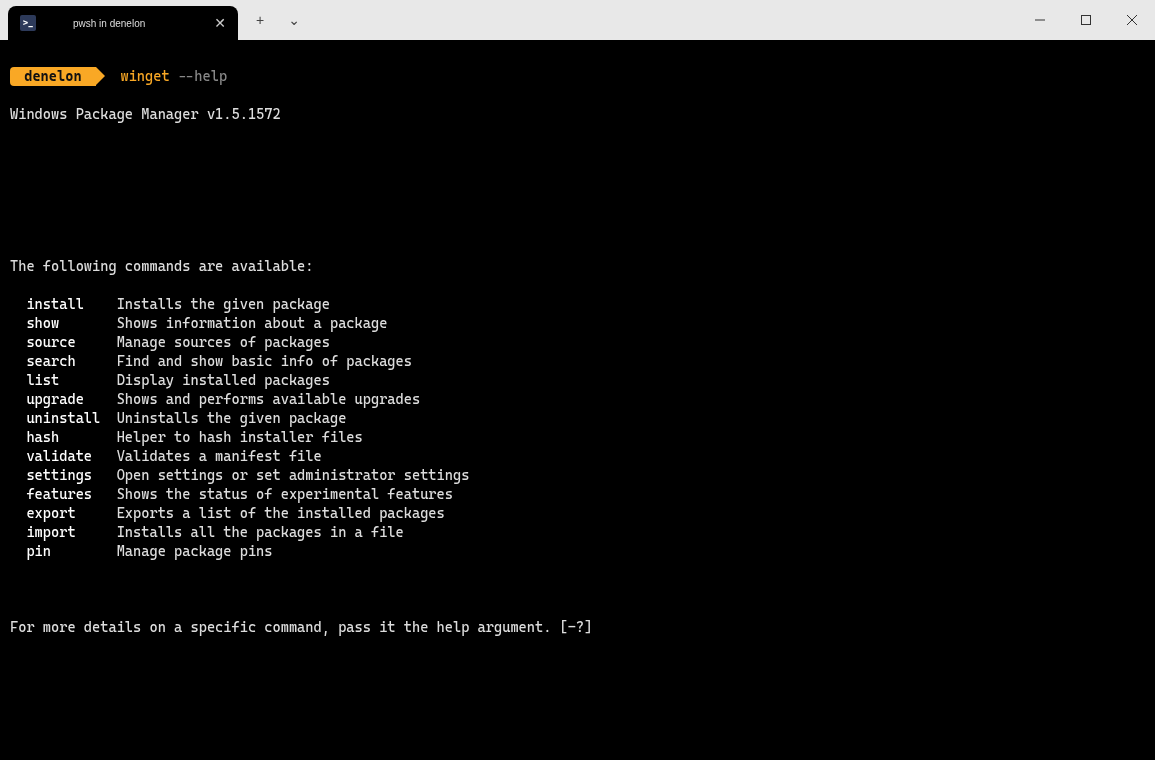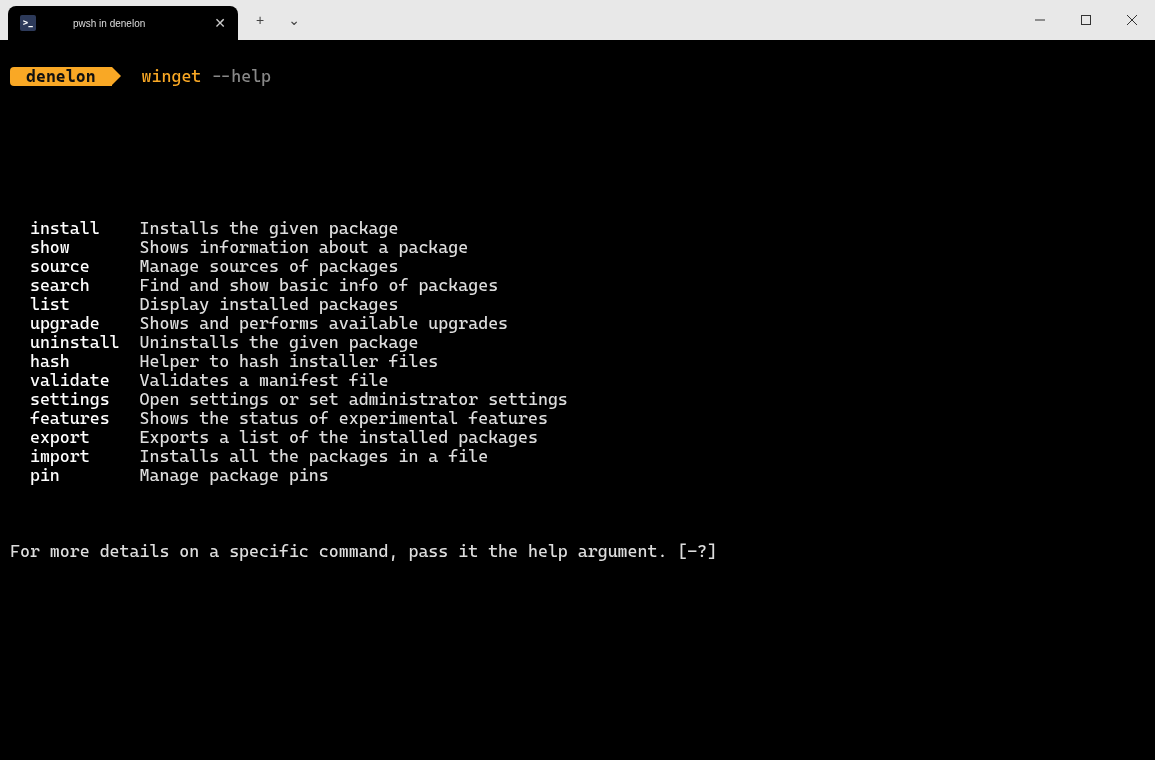"denelon winget --help" .terminal { font-size: 17px -> 14px }
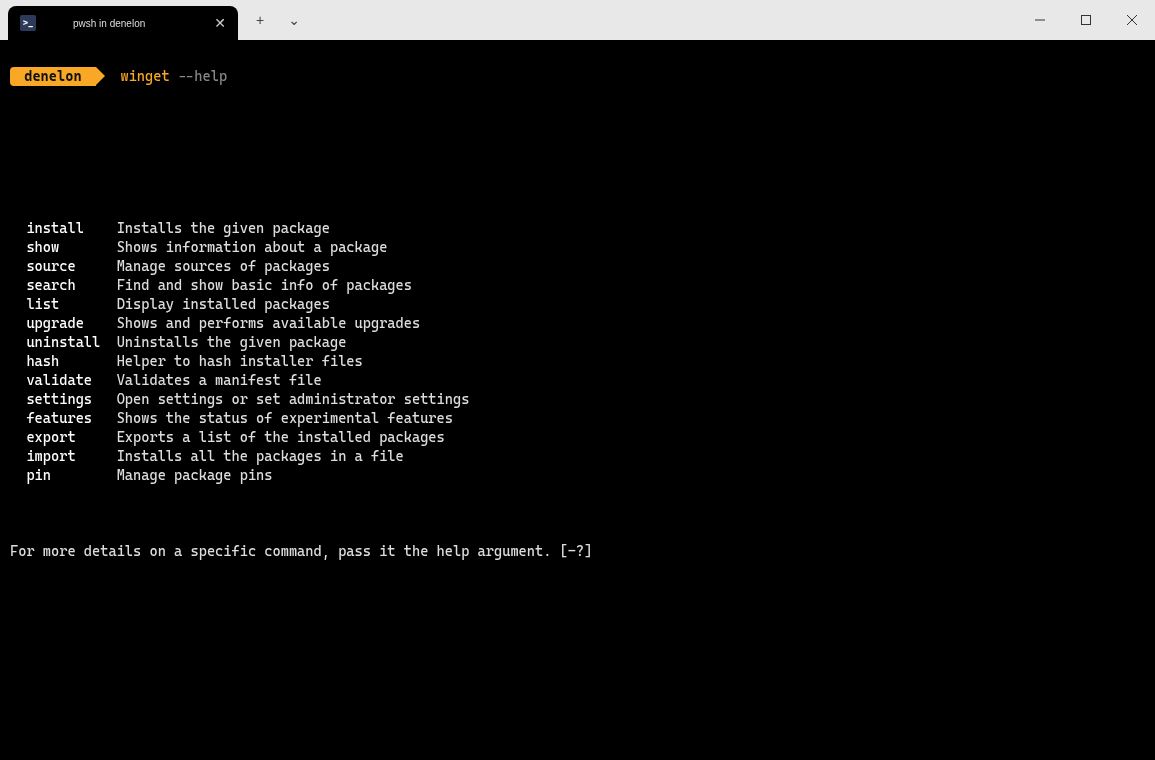"Windows Package Manager v1.5.1572" div.line { html: none -> <div>Windows Package Manager v1.5.1572</div> }
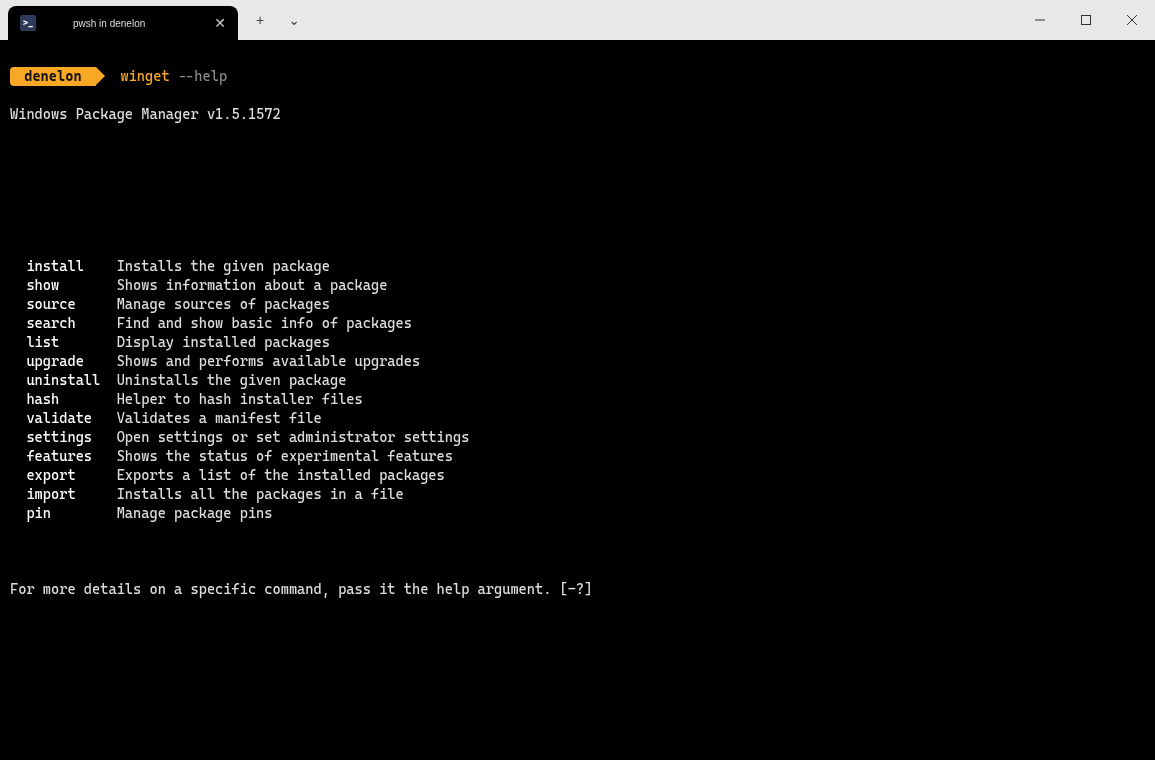"The following commands are available:" div.line { html: none -> <div>The following commands are available:</div> }
